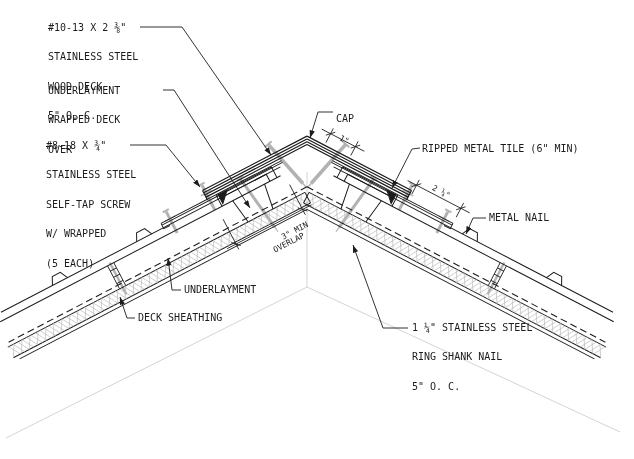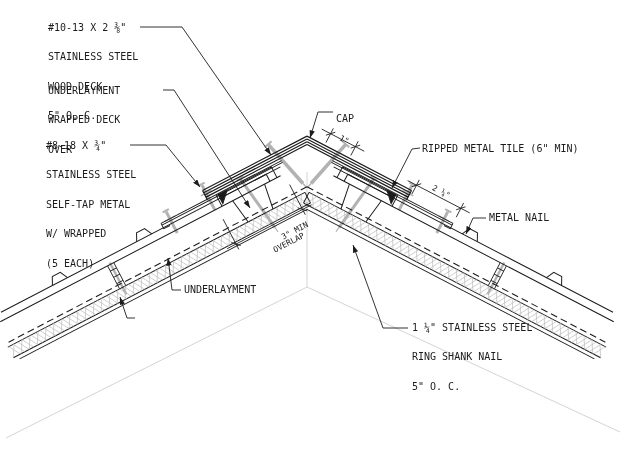"SELF-TAP METAL" span { text: METAL -> SCREW }
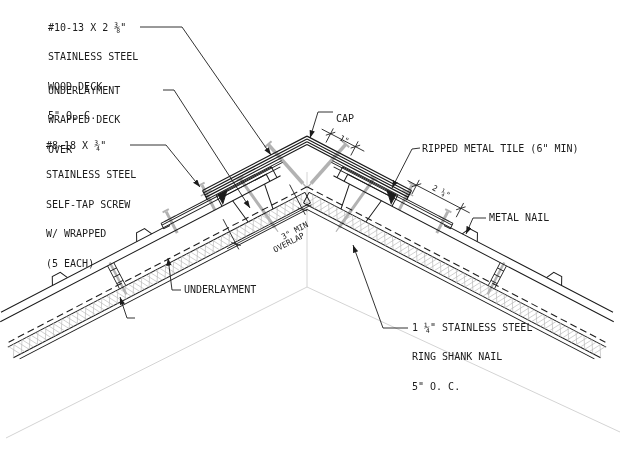"DECK SHEATHING" div.lbl { html: none -> <div>DECK SHEATHING</div> }
